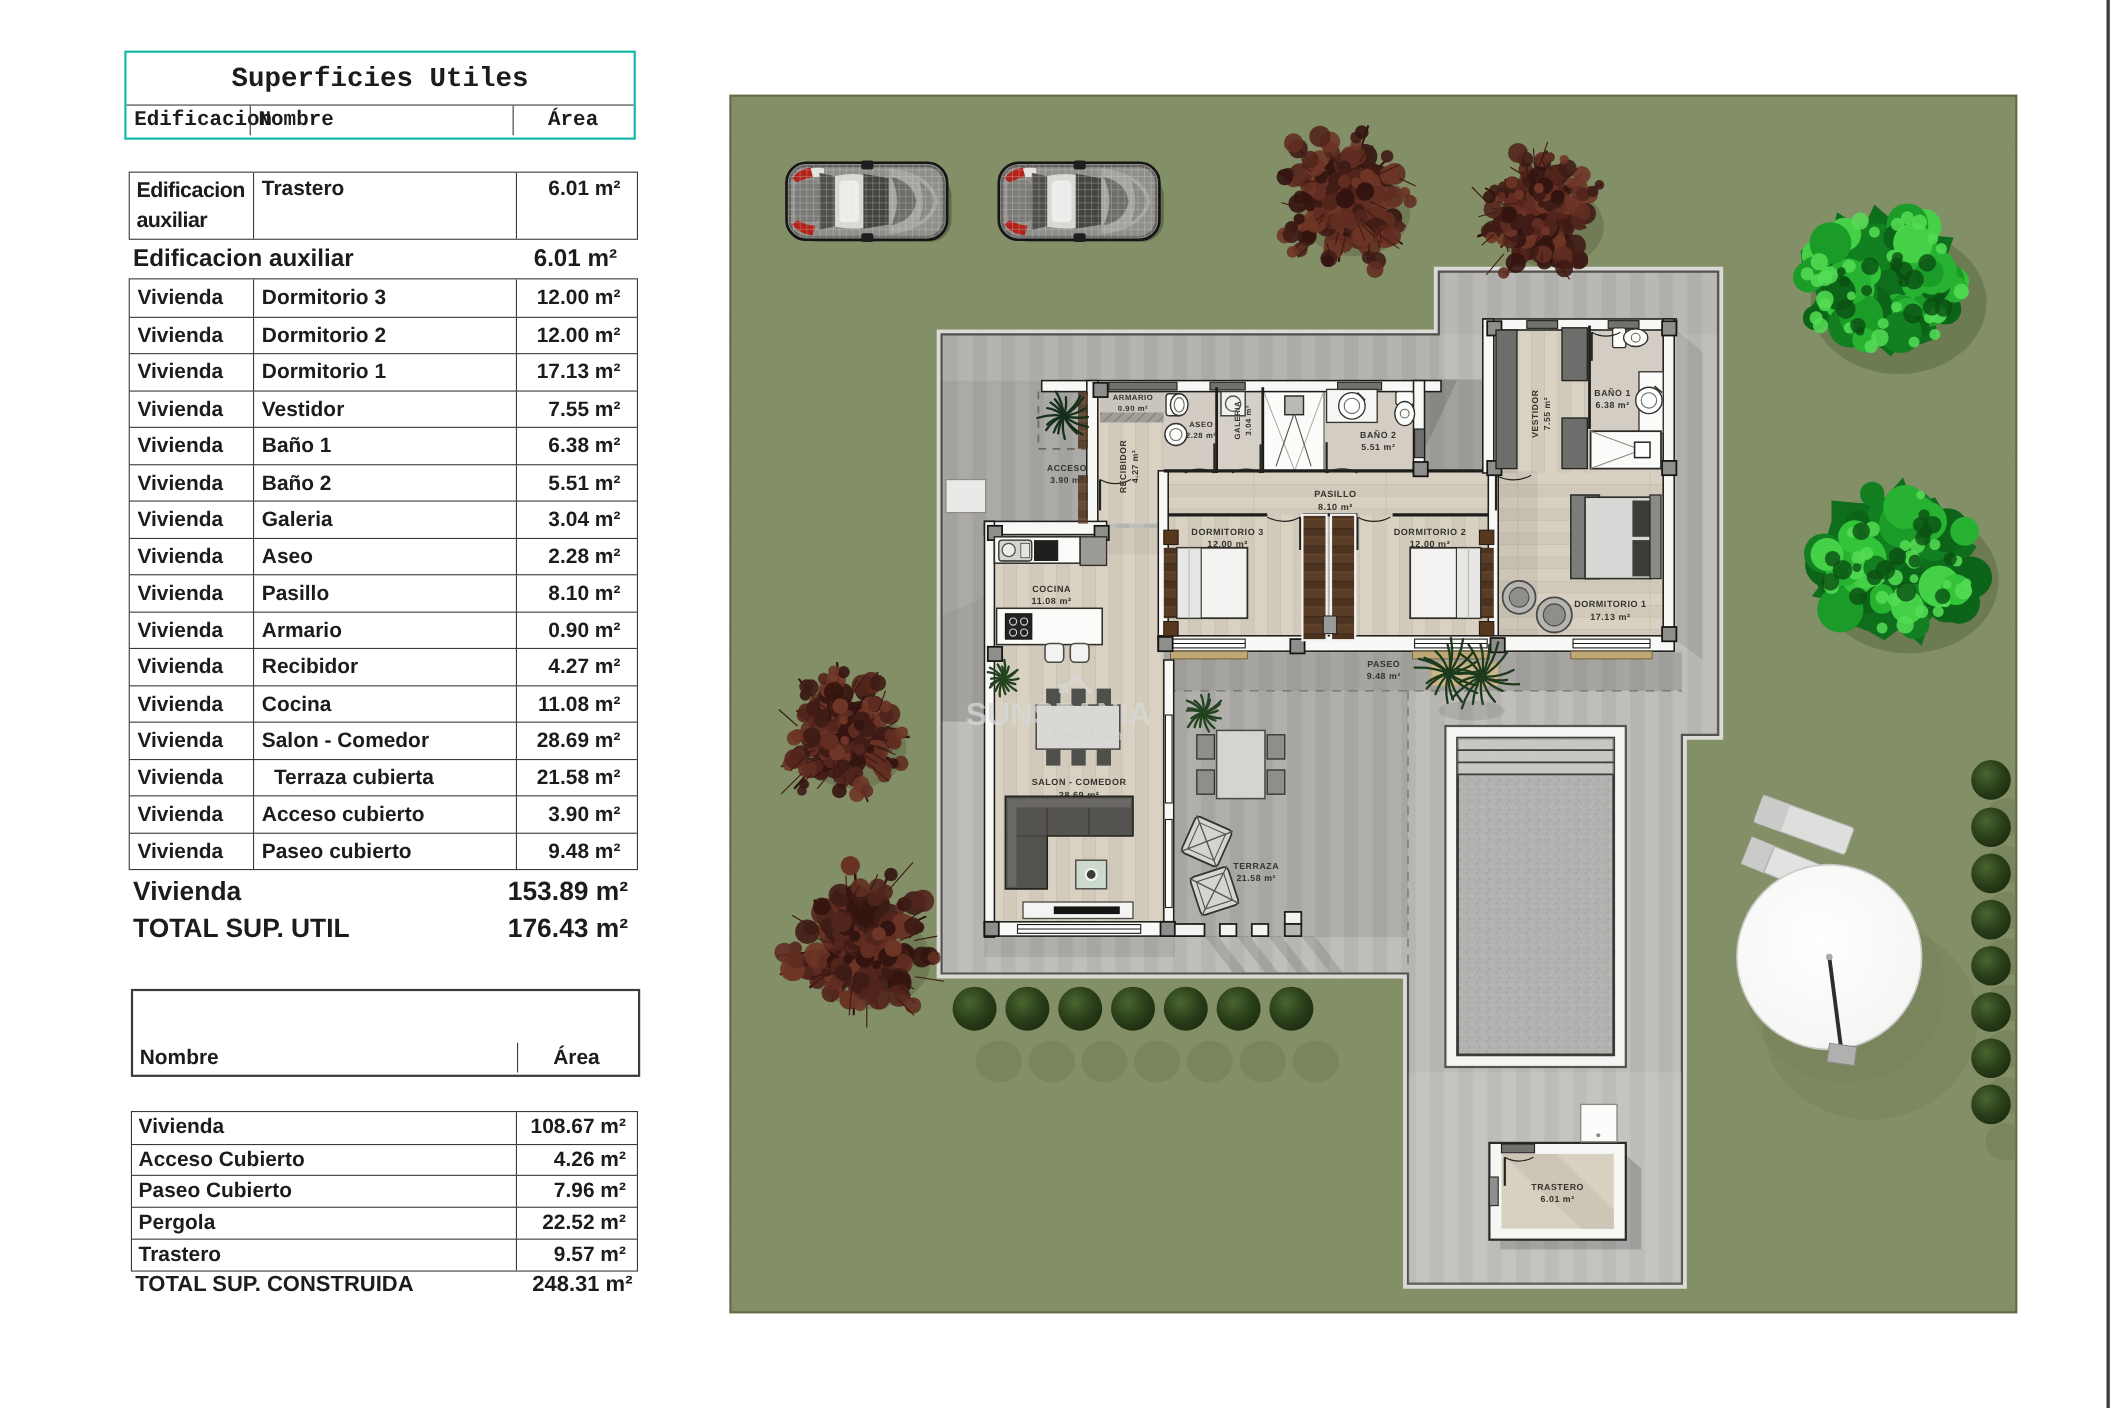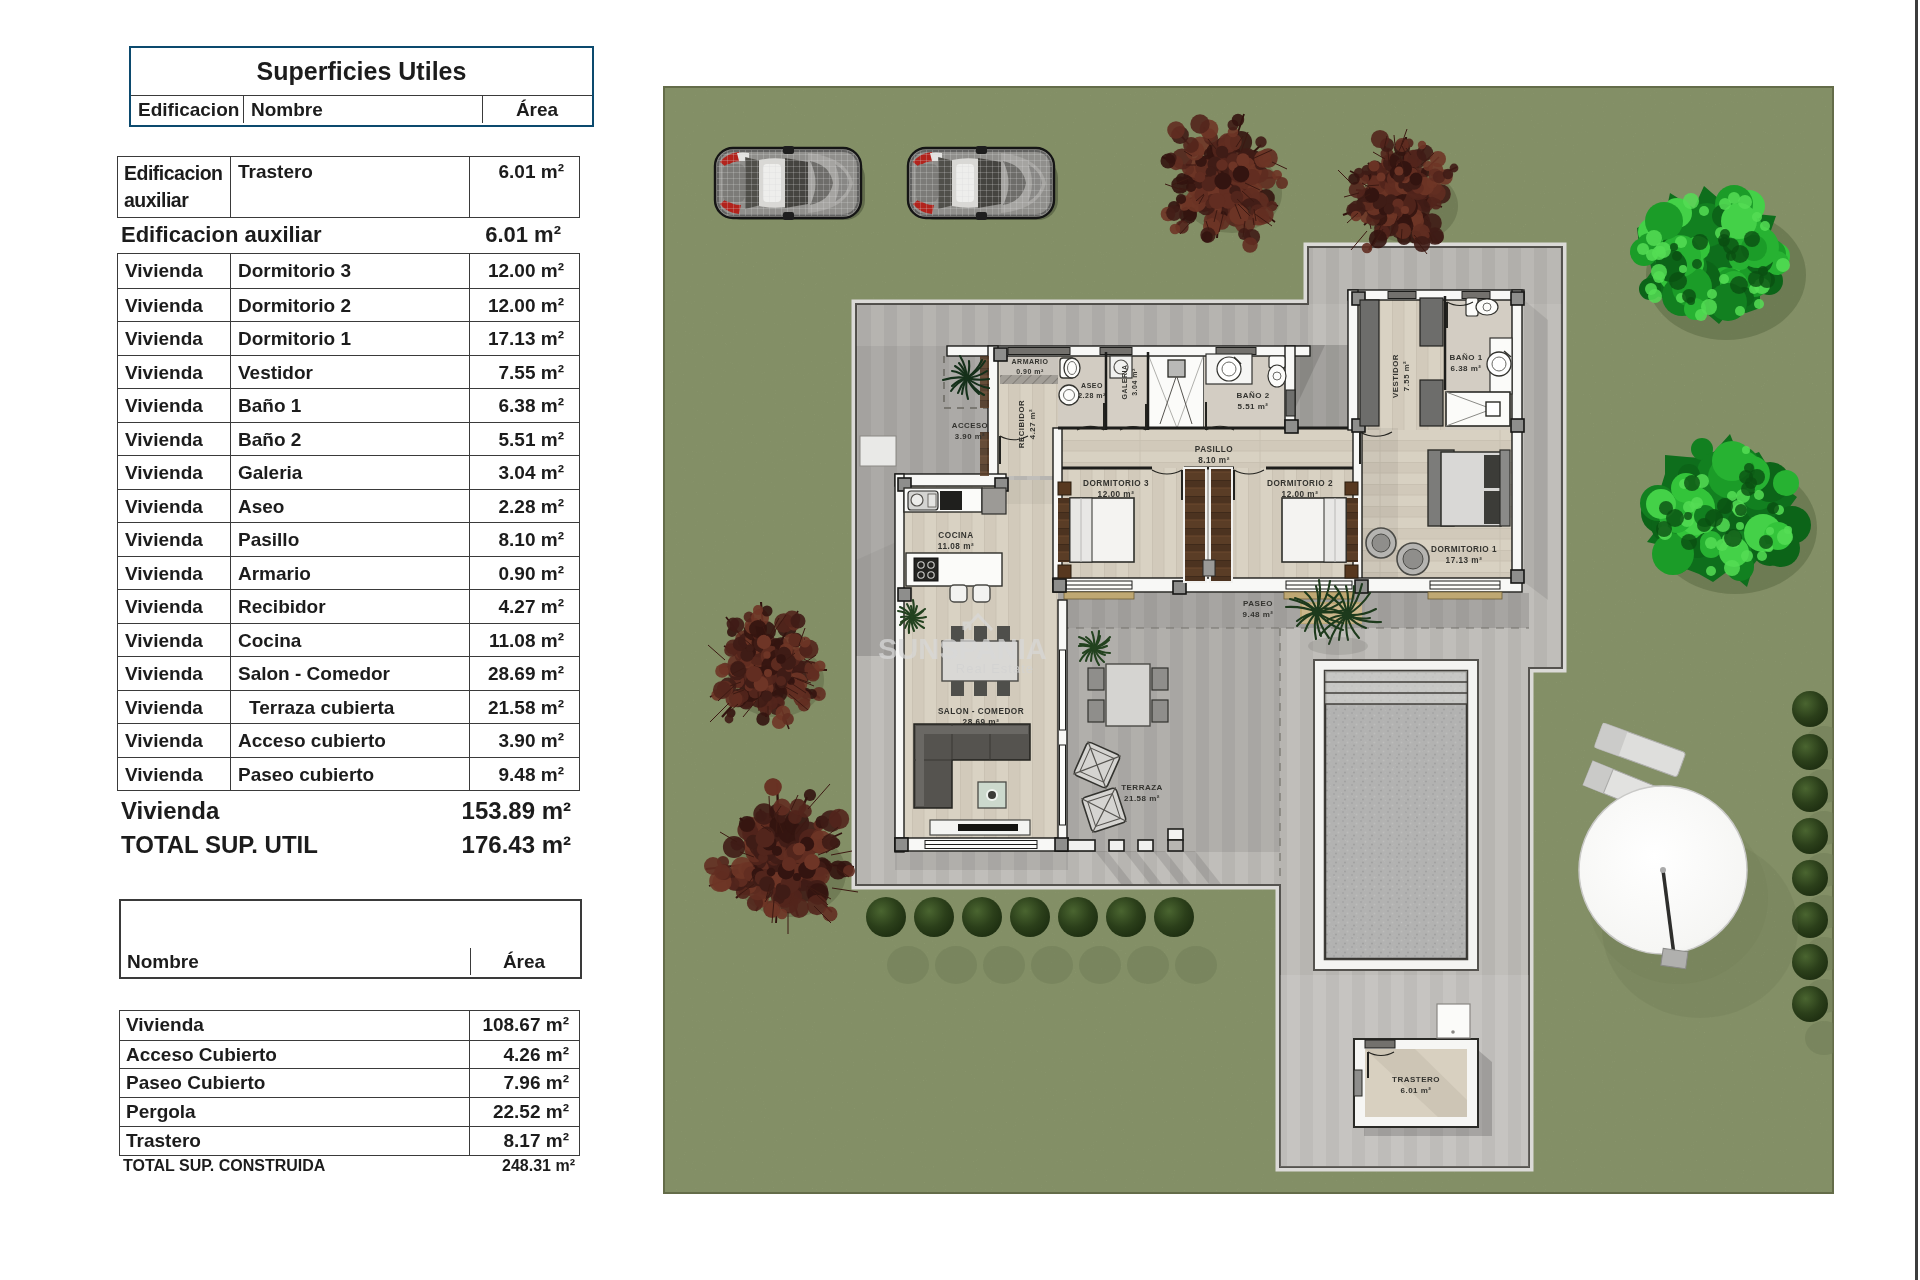"Superficies Utiles" div.abs { border: 2px solid #0c4a6e -> 2px solid #14b8a6; font-family: none -> Liberation Mono, monospace; left: 129px -> 113px }
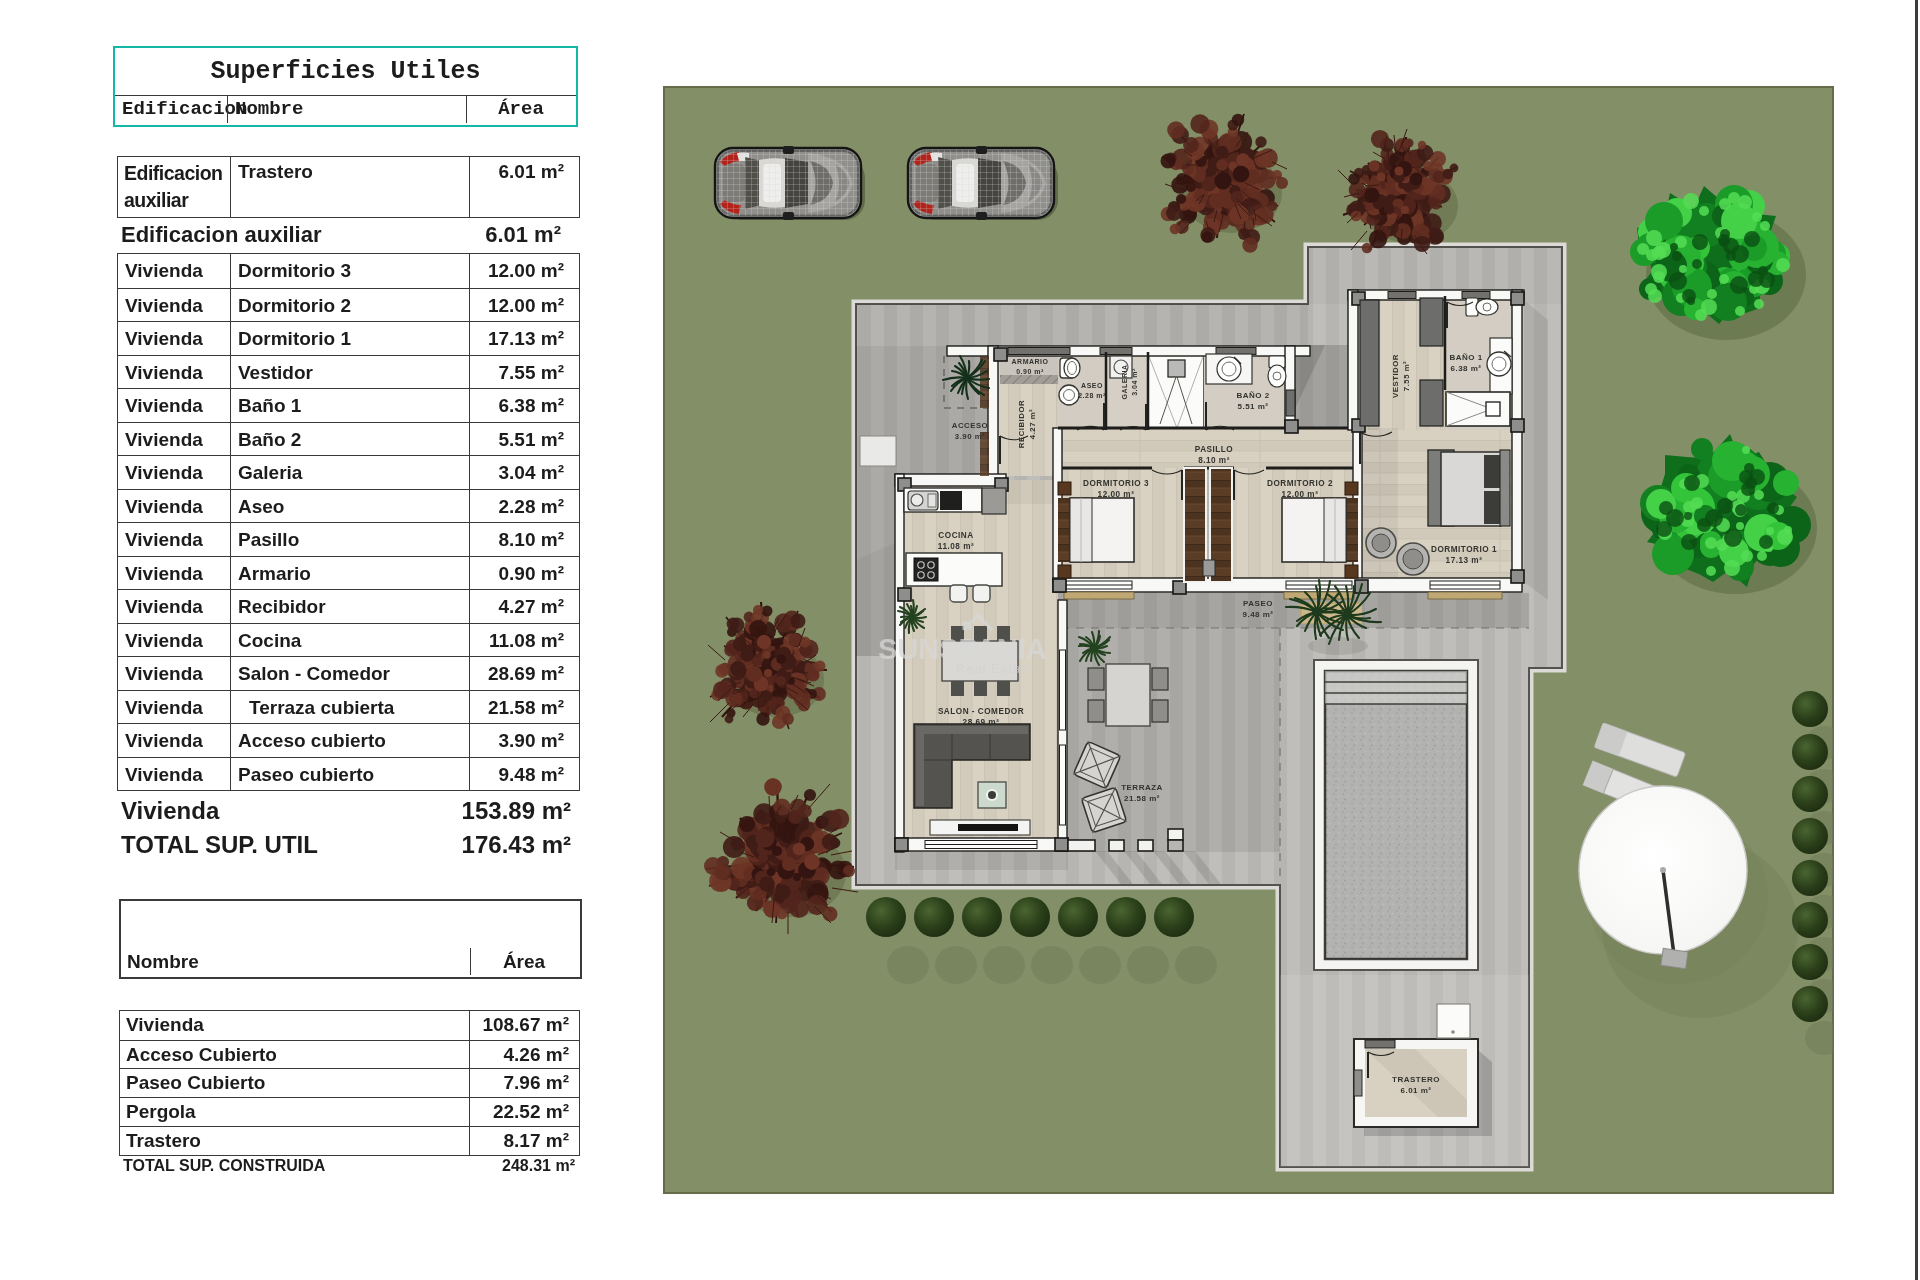"8.17 m²" span { text: 8.17 -> 9.57 }
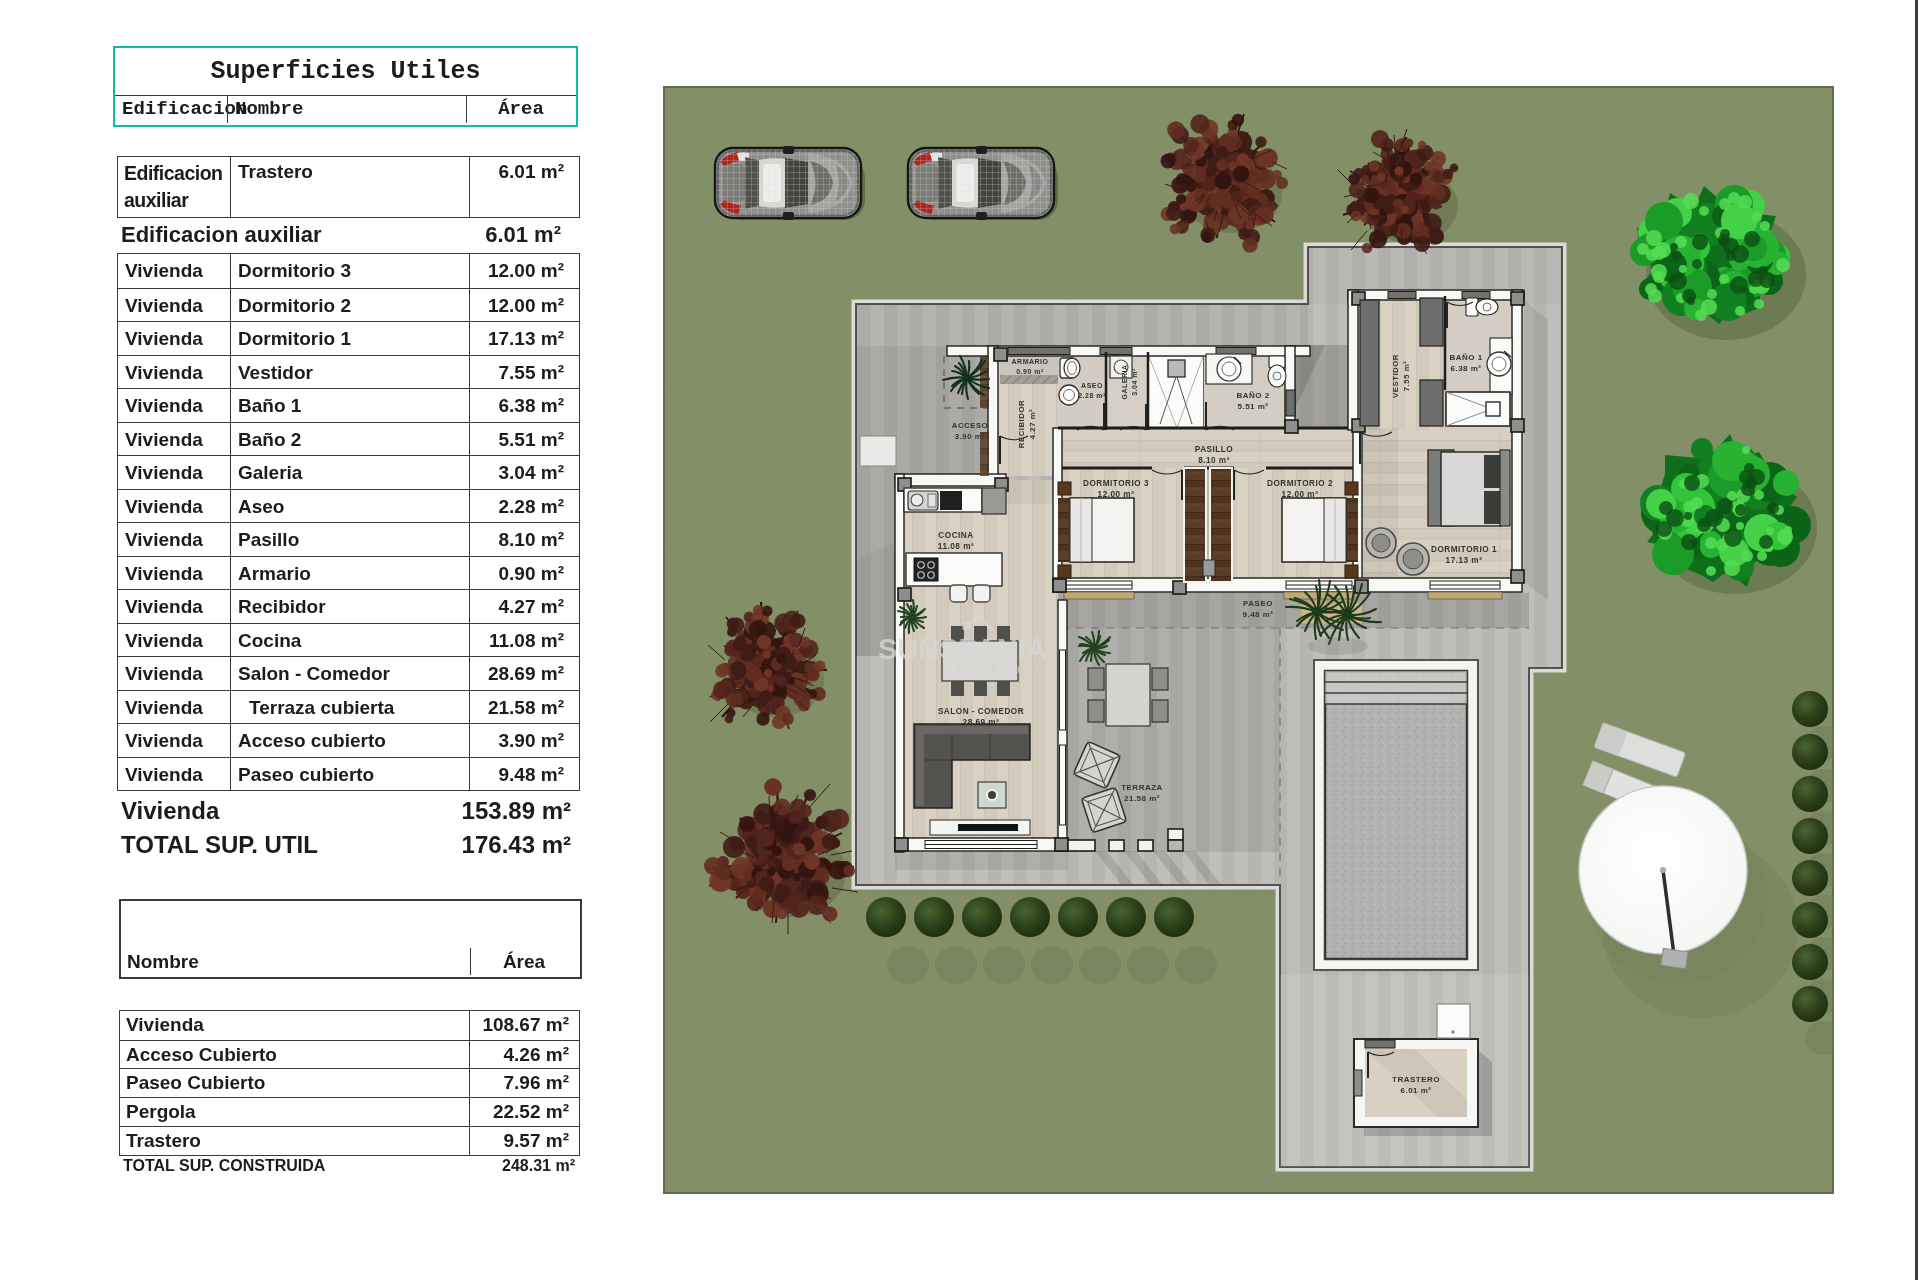"TOTAL SUP. CONSTRUIDA" div.abs { font-size: 16px -> 20px }
